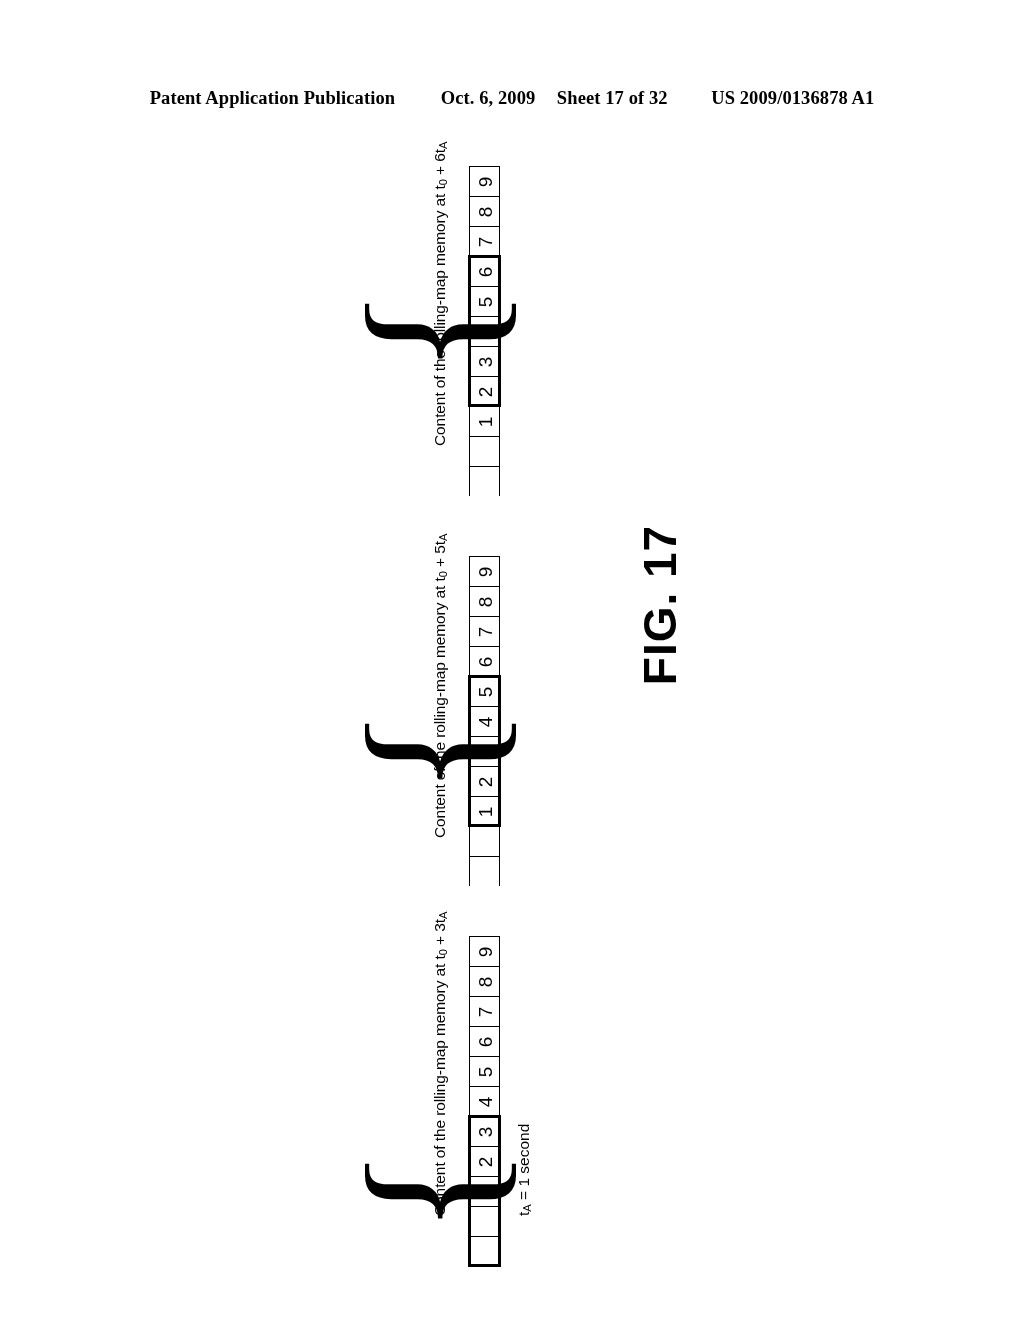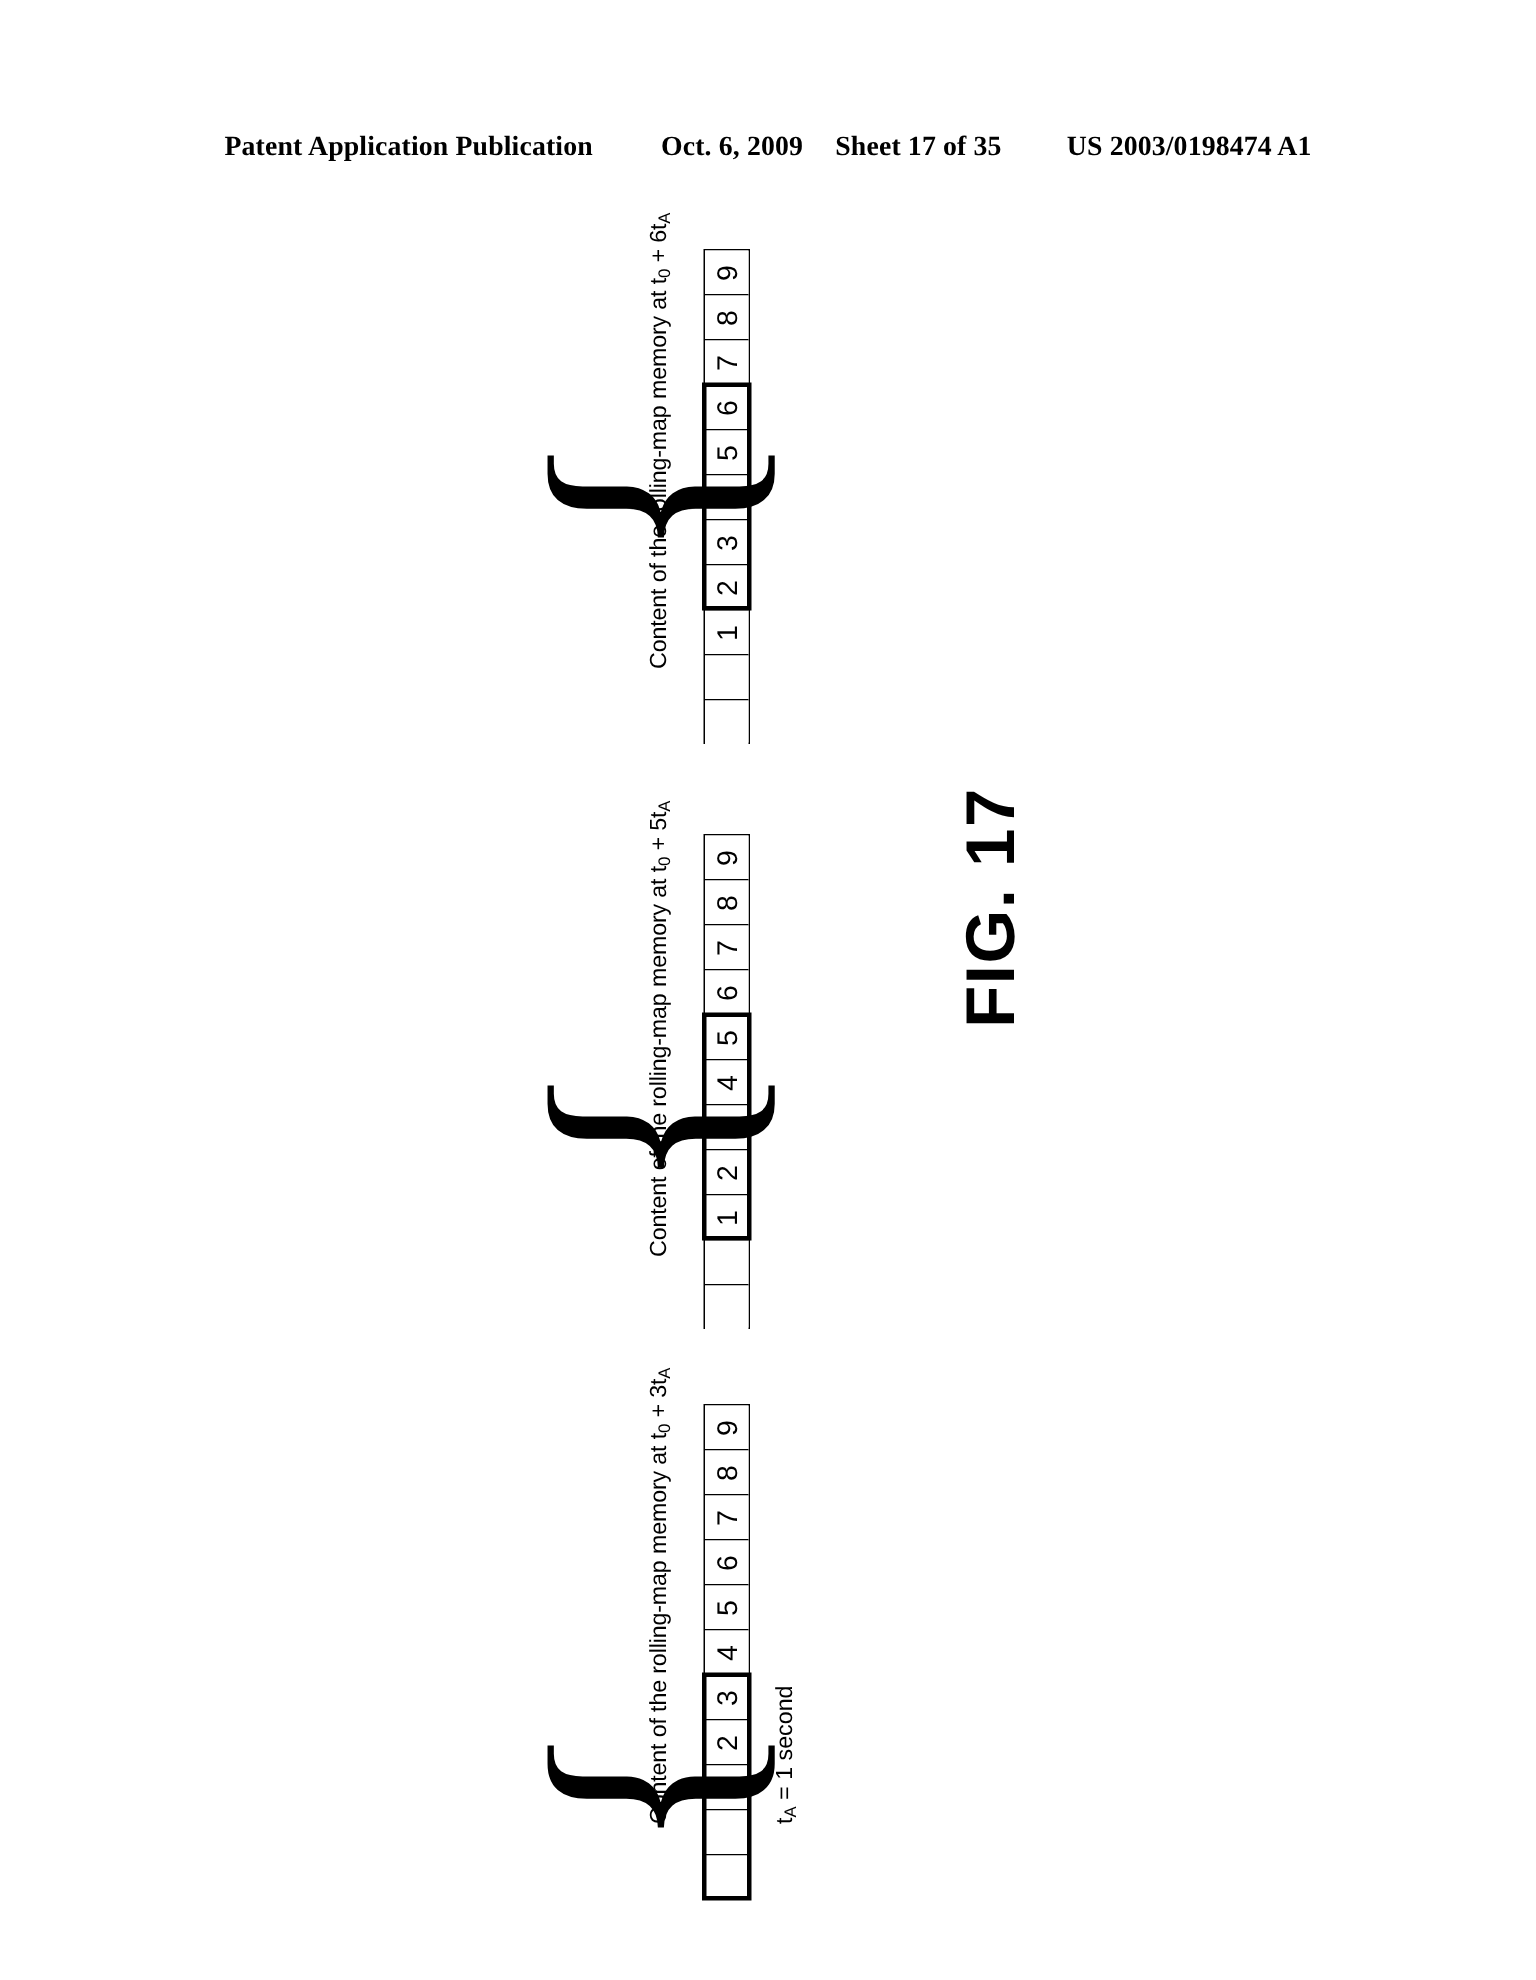"Sheet 17 of 35" span.hdr-seg { text: 35 -> 32 }
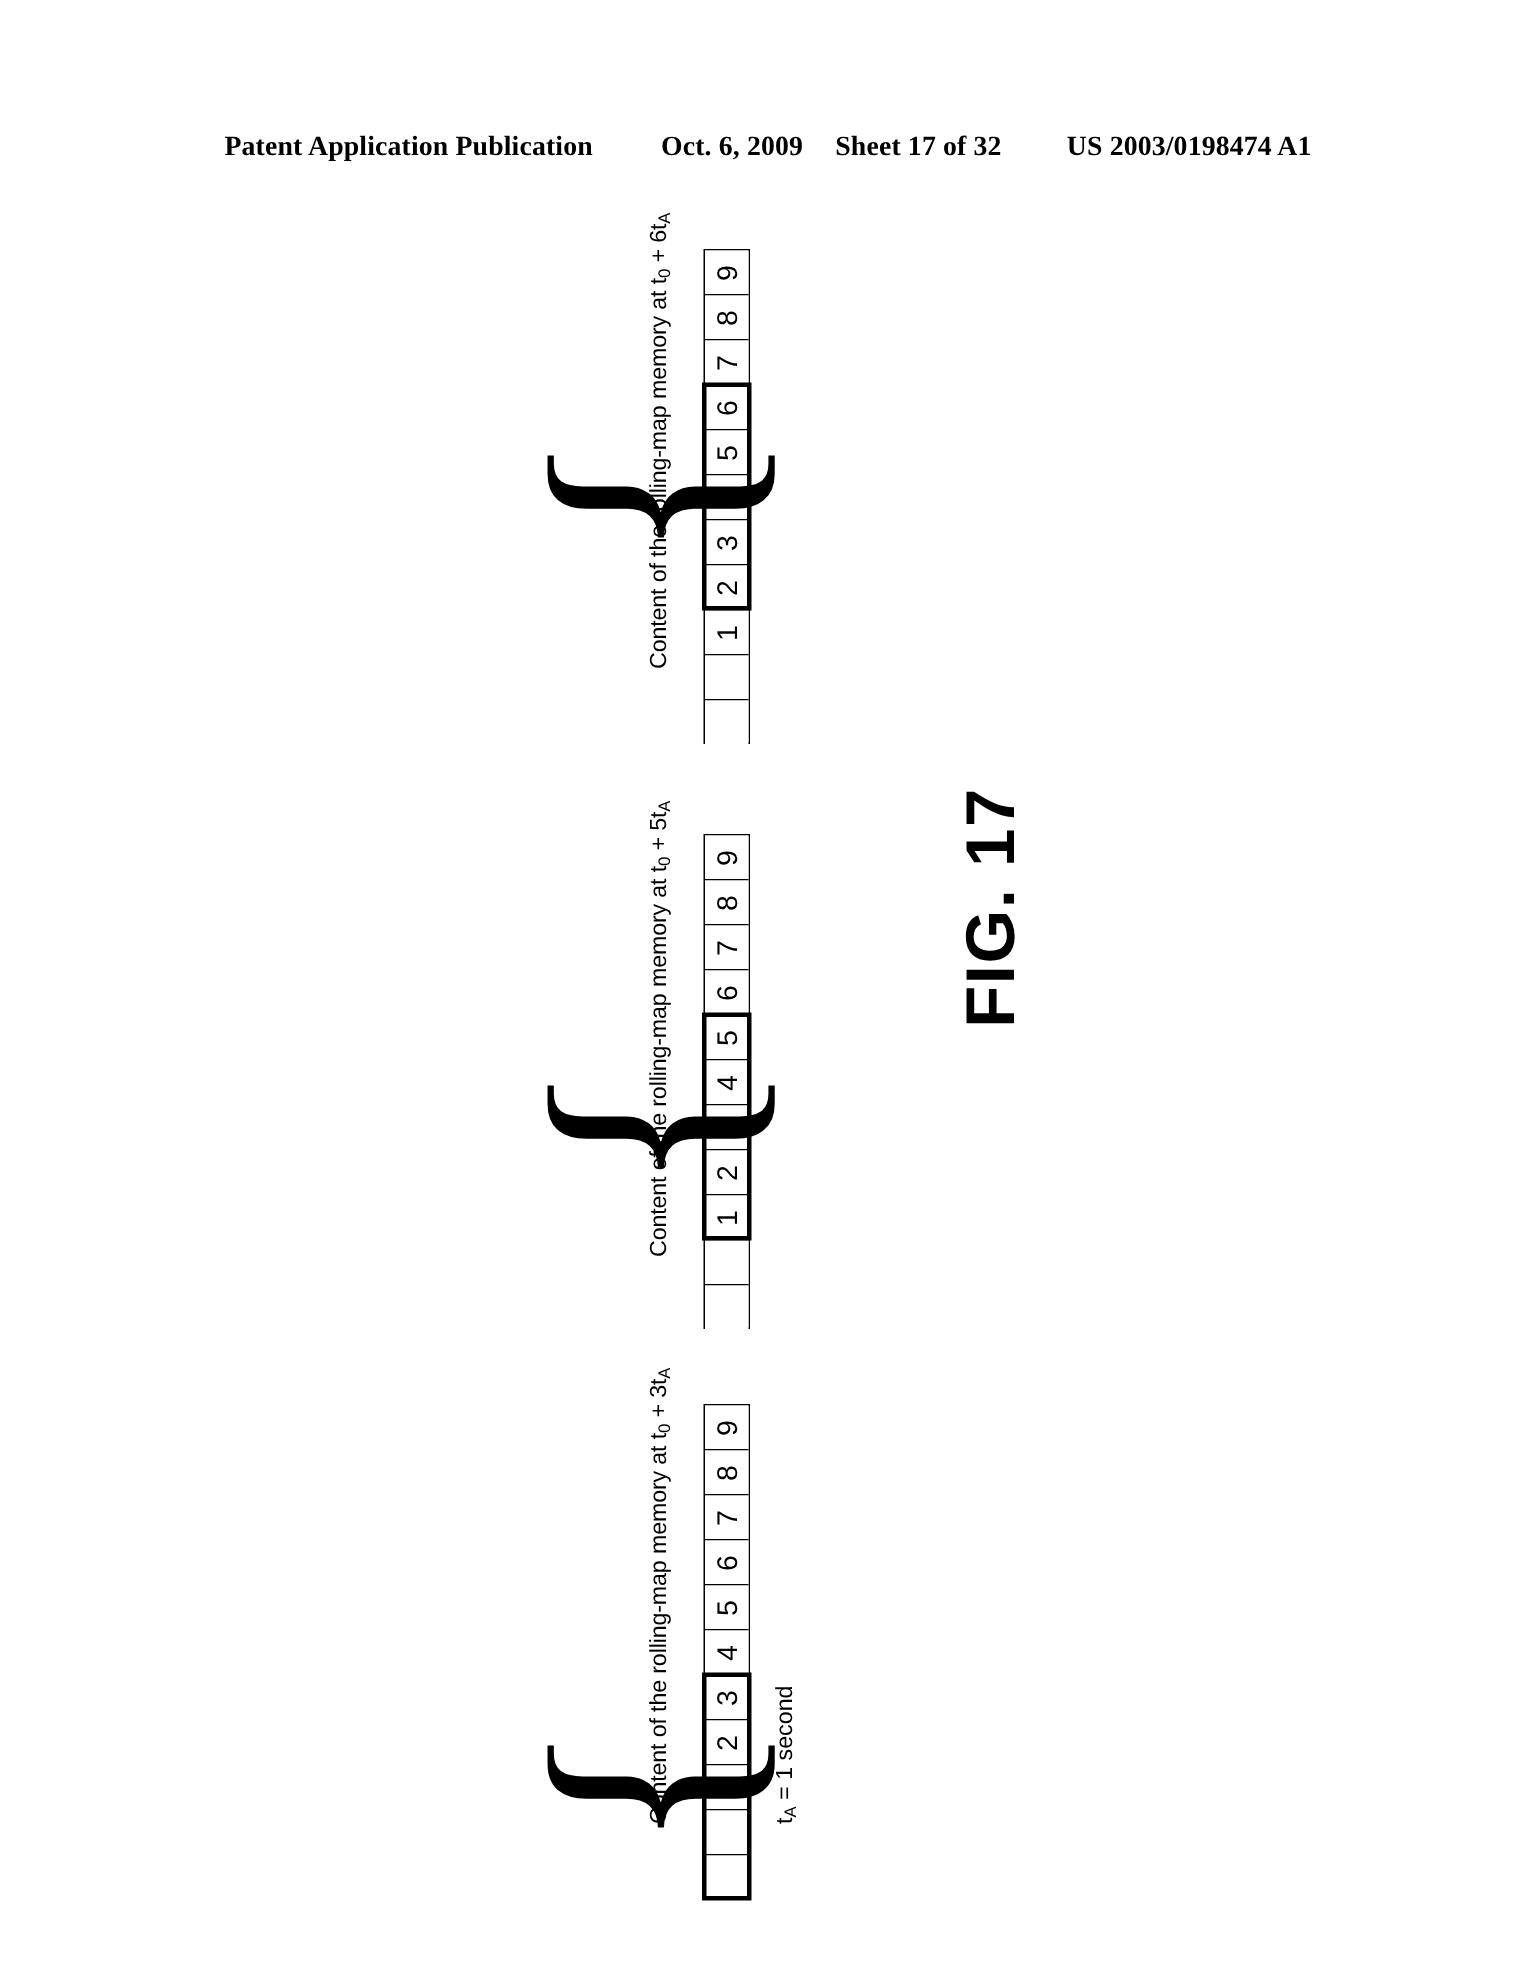"US 2003/0198474 A1" span.hdr-seg { text: 2003/0198474 -> 2009/0136878 }
